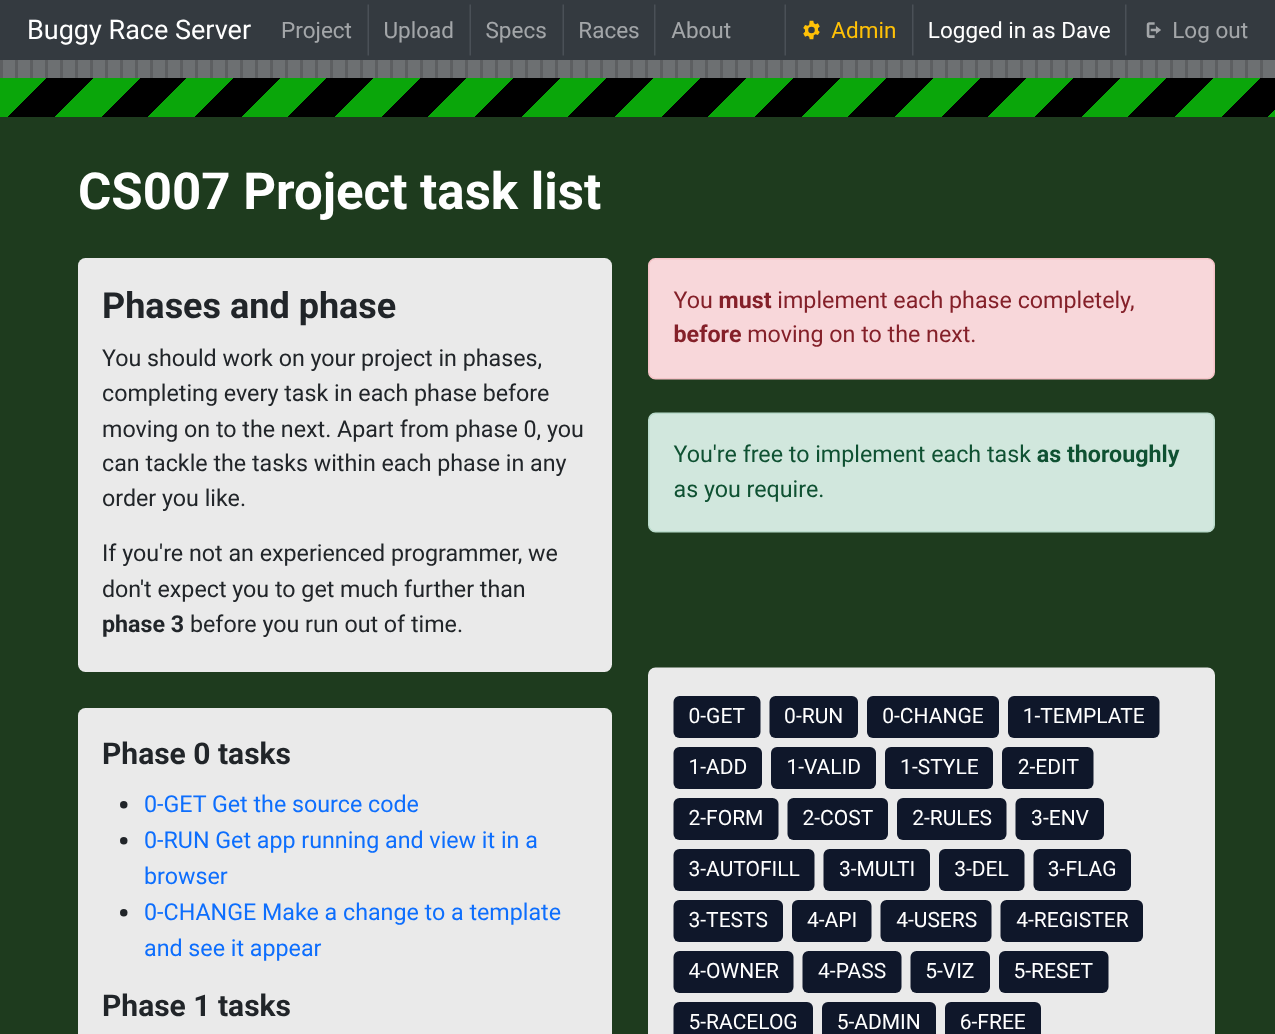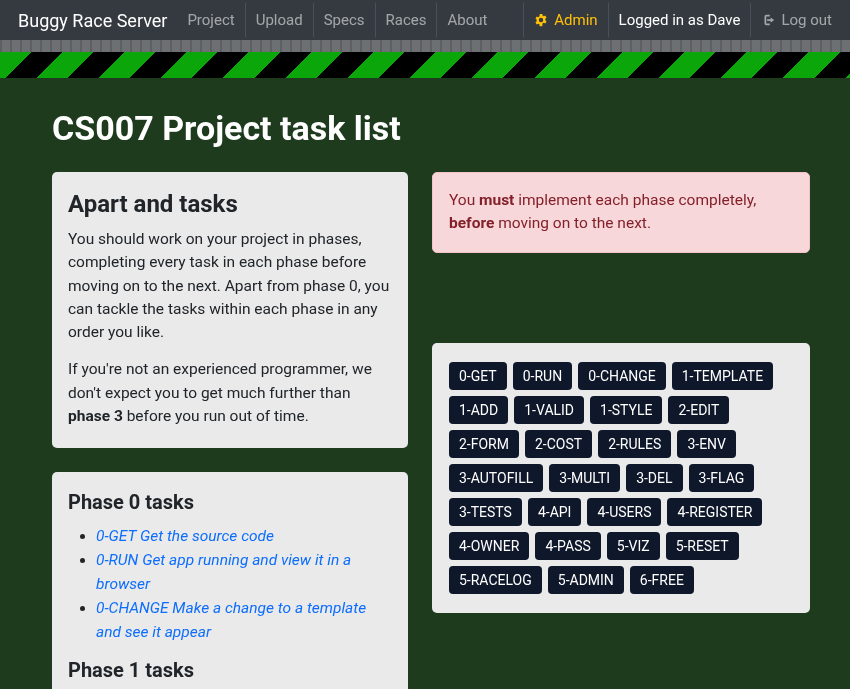"Apart and tasks" h2 { text: Apart and tasks -> Phases and phase }
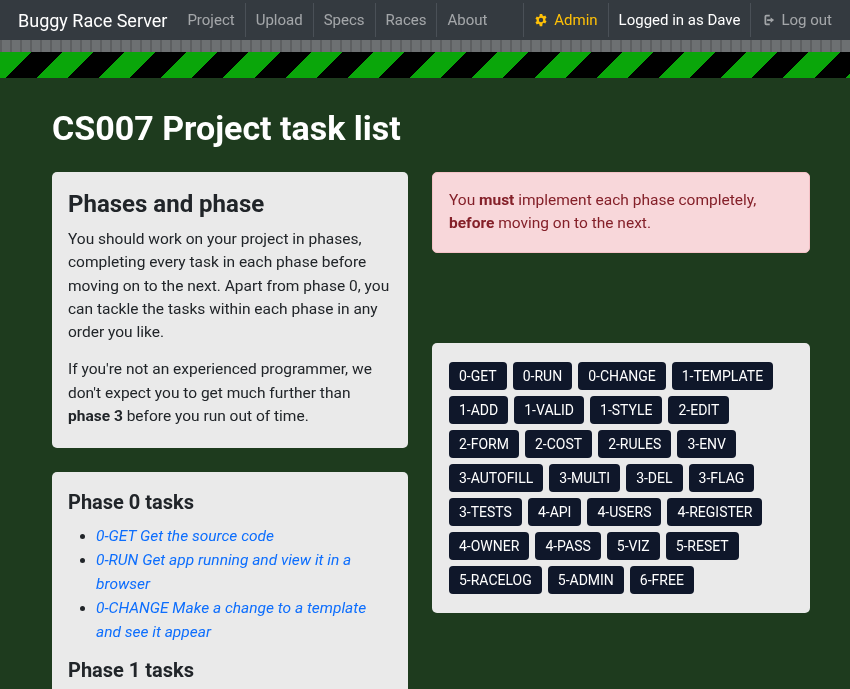"You're free to implement each" div.alert { html: none -> <div> <span>You're free to implement each task </span><strong>as thoroughly</strong><span> as you require.</span> </div> }
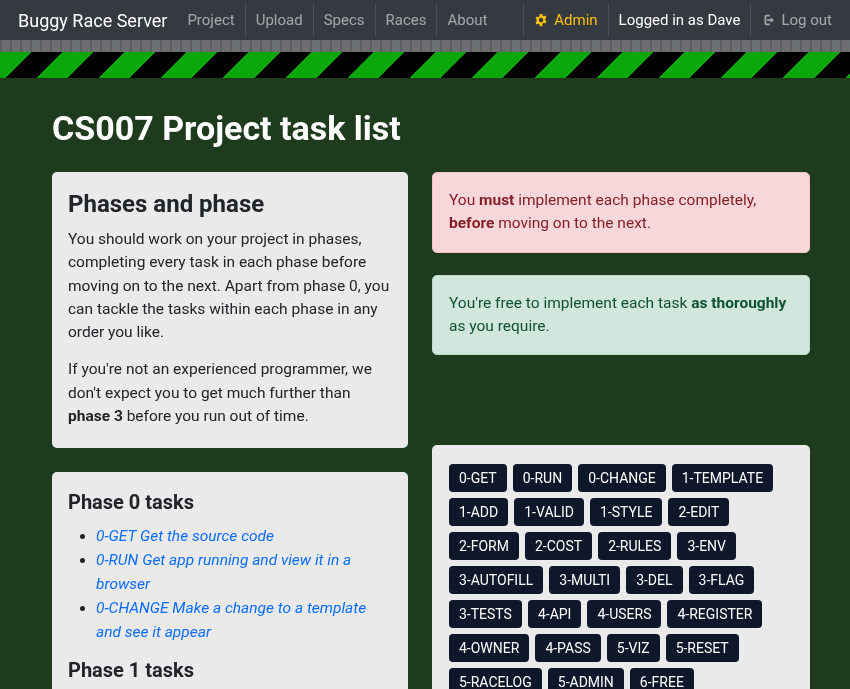"0-GET Get the source code" .card ul { font-style: italic -> none }
